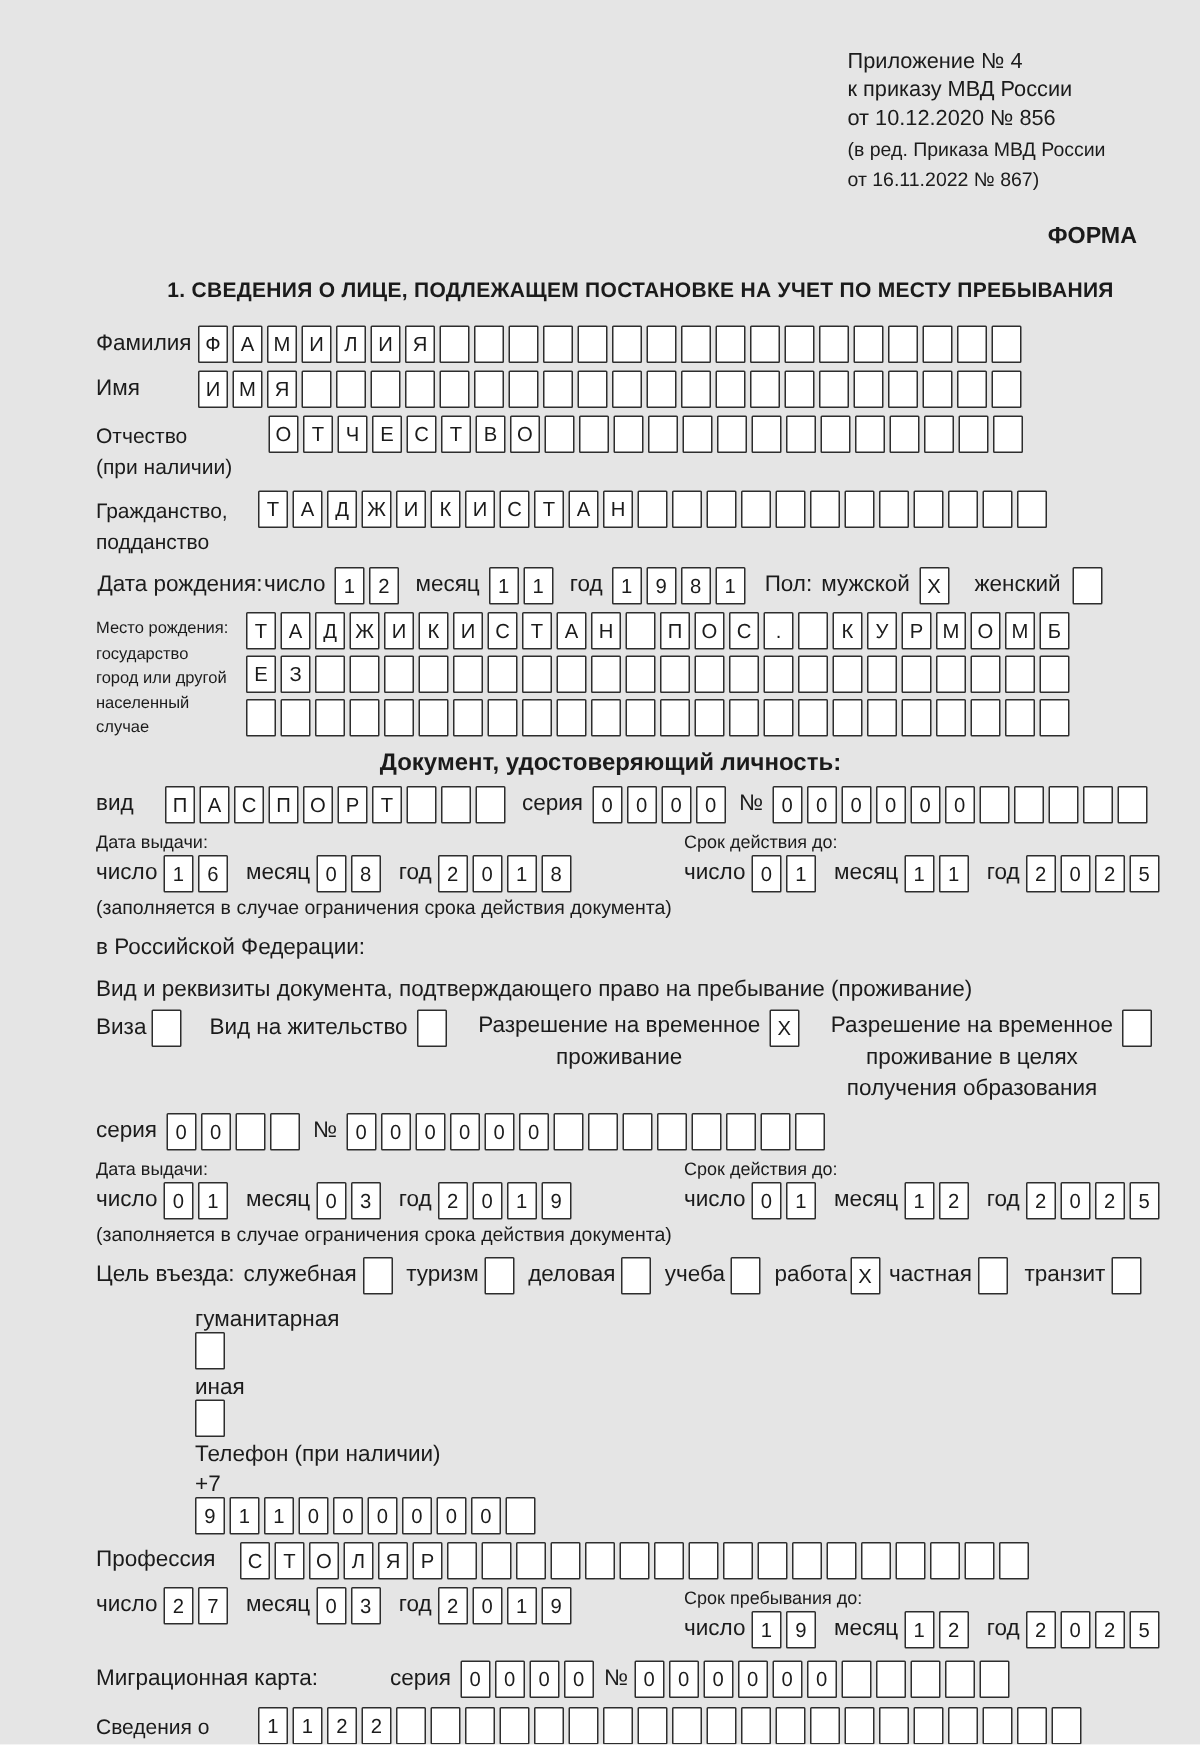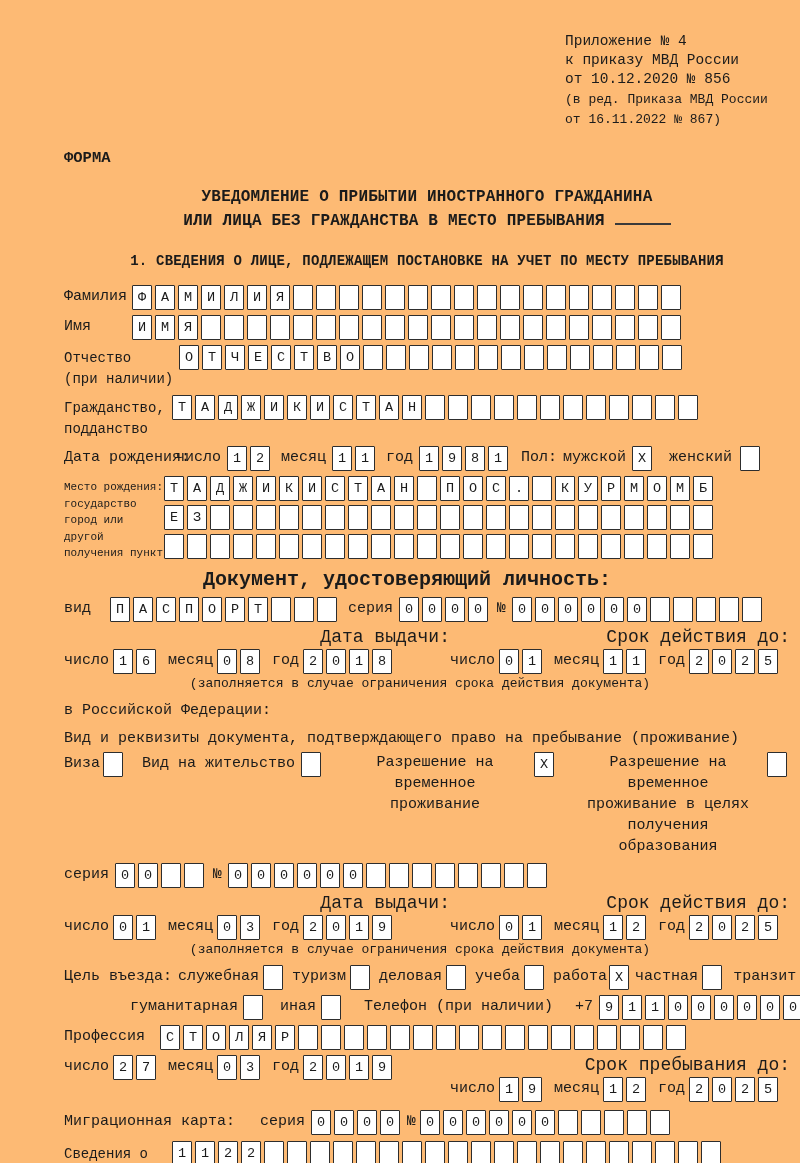"Приложение № 4" .page { background: #fdba74 -> #e5e5e5; font-family: Liberation Mono, monospace -> Liberation Sans, sans-serif }
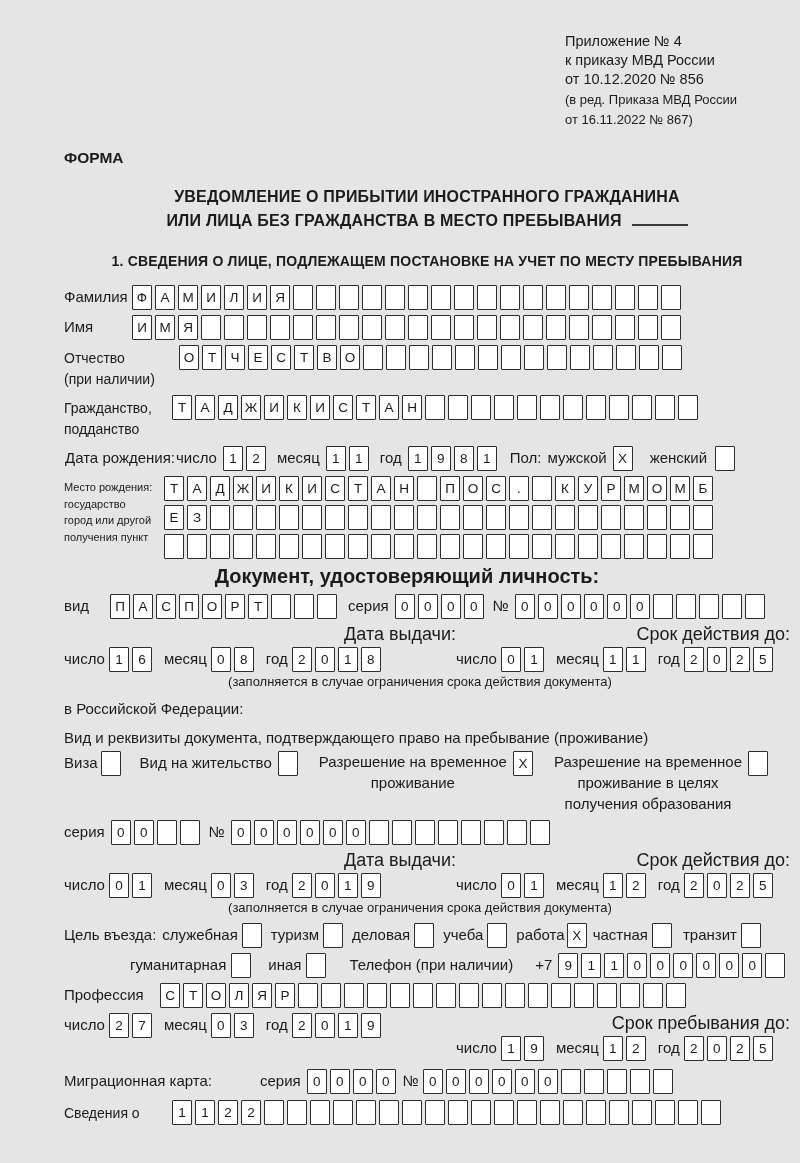"ФОРМА" .forma { text-align: left -> right }
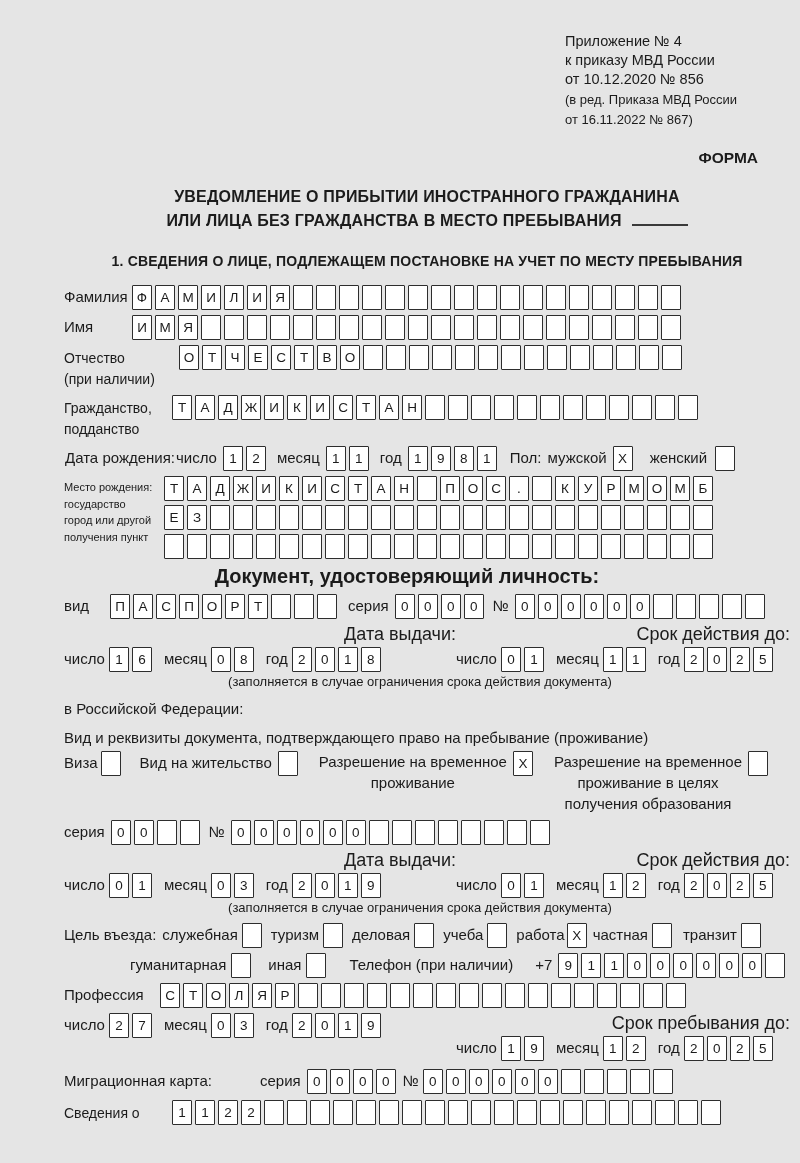"УВЕДОМЛЕНИЕ О ПРИБЫТИИ ИНОСТРАННОГО" div.title { html: <div> <div>УВЕДОМЛЕНИЕ О ПРИБЫТИИ ИНОСТРАННОГО ГРАЖДАНИНА</div> <div> <span>ИЛИ ЛИЦА БЕЗ ГРАЖДАНСТВА В МЕСТО ПРЕБЫВАНИЯ</span><span></span> </div> </div> -> none }
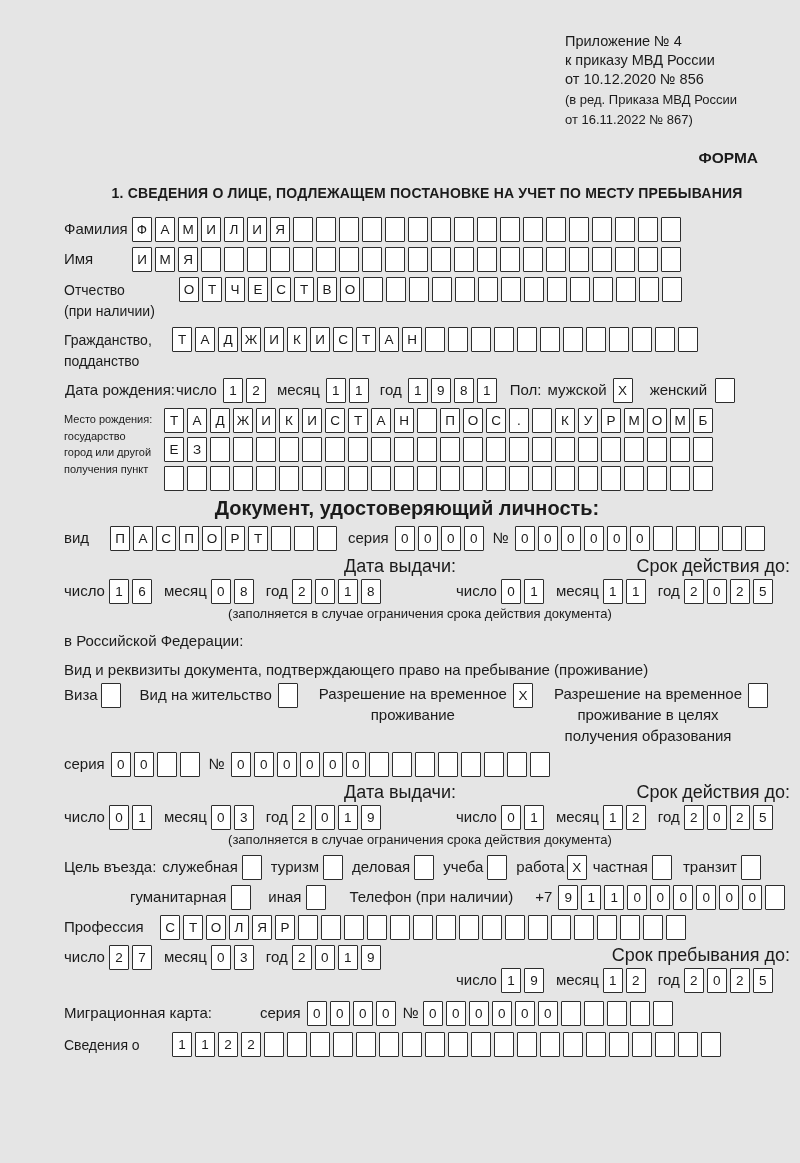"получения пункт" div { text: получения пункт -> населенный случае }
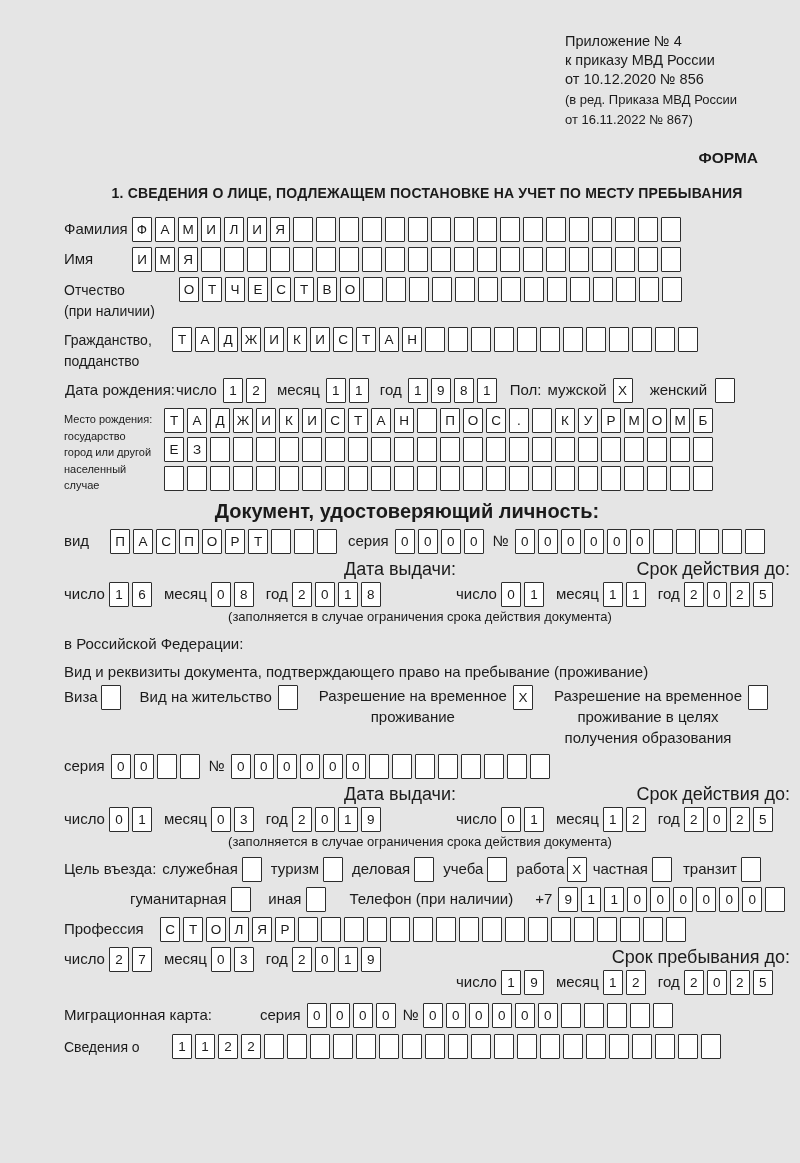"Документ, удостоверяющий личность:" .doc-head { font-size: 20px -> 16px }
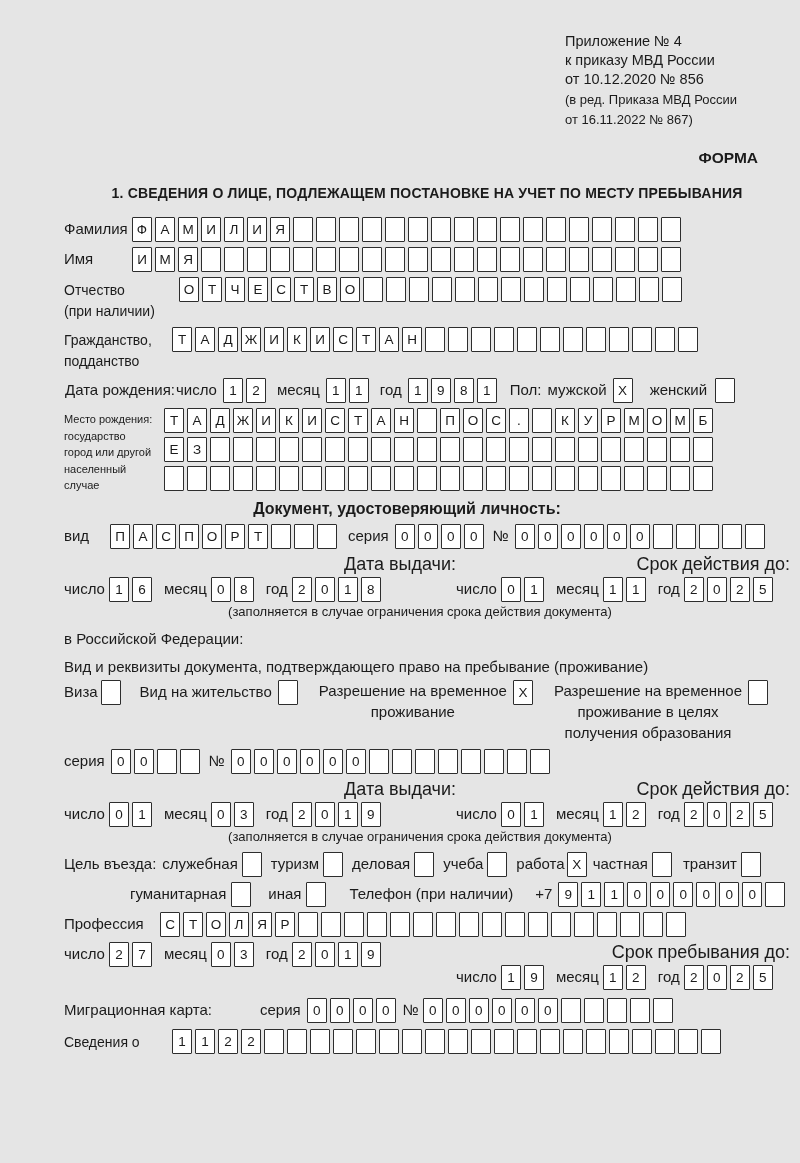"Дата выдачи:" .dtitle { font-size: 18px -> 12px; text-align: right -> left }
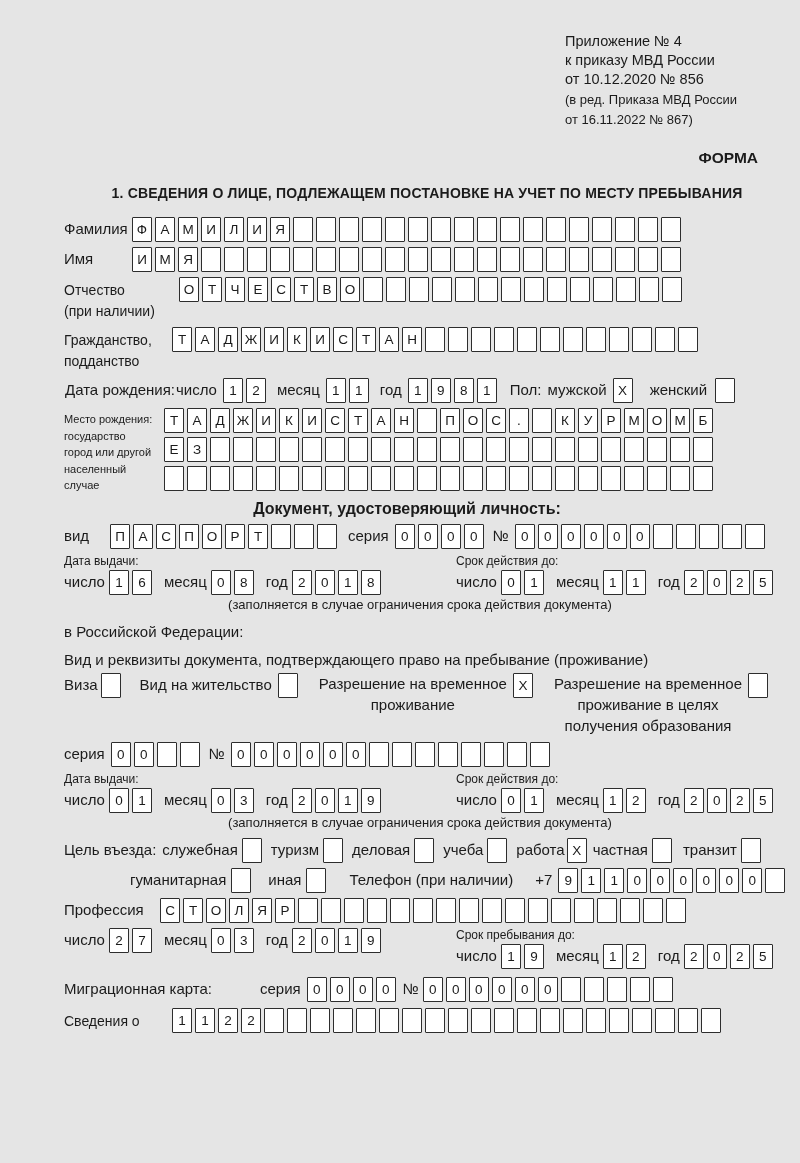"(заполняется в случае ограничения срока" .note { text-align: center -> left }
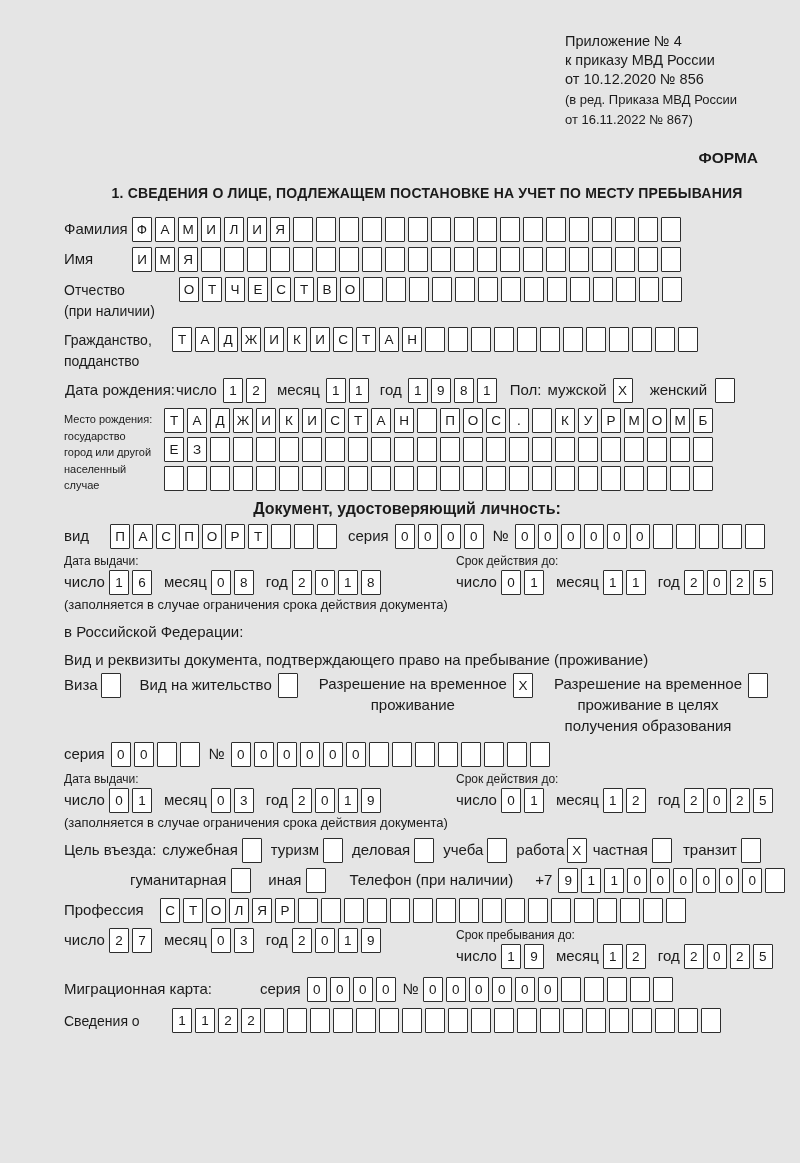"гуманитарная" div.row { flex-direction: none -> column }
